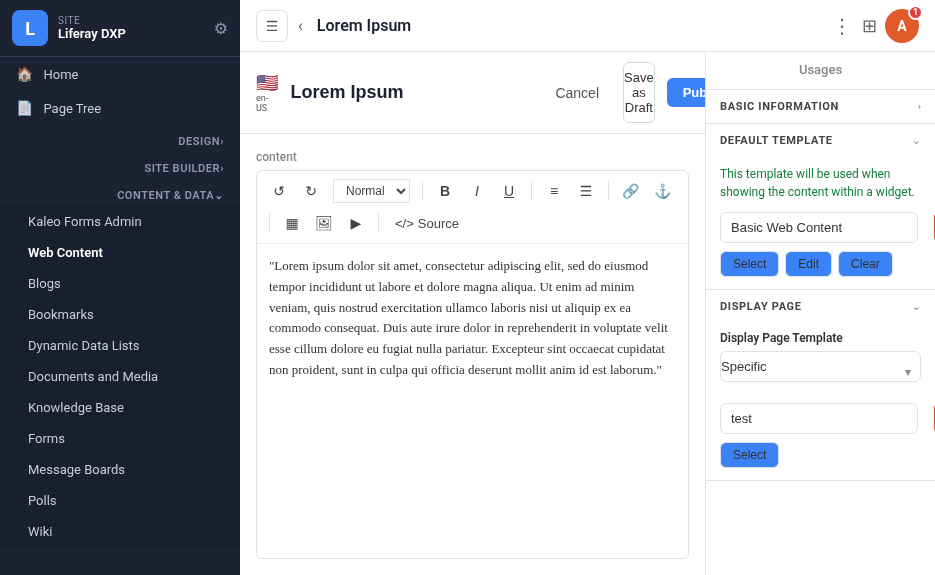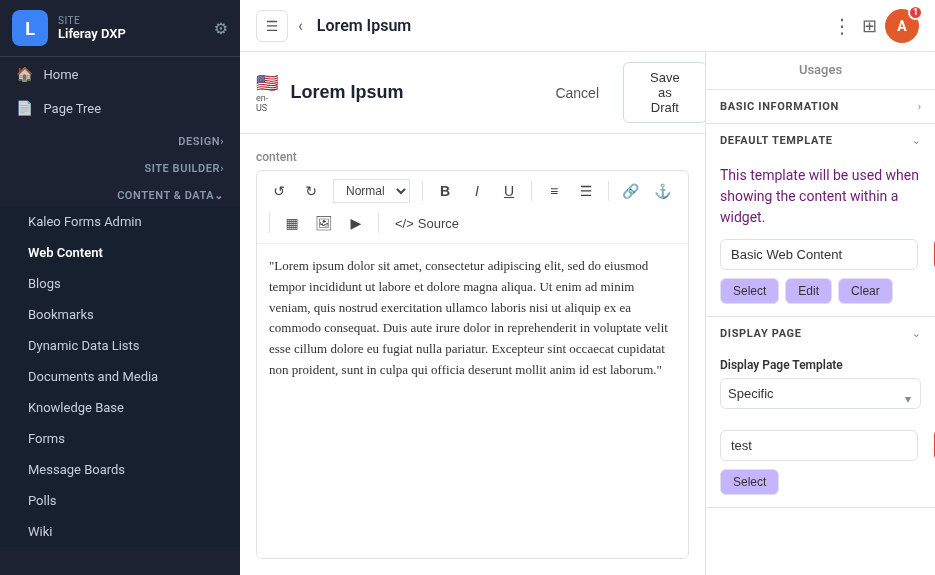"Save as Draft" .topbar-btn-draft { padding: 7px 26px -> 7px 0 }
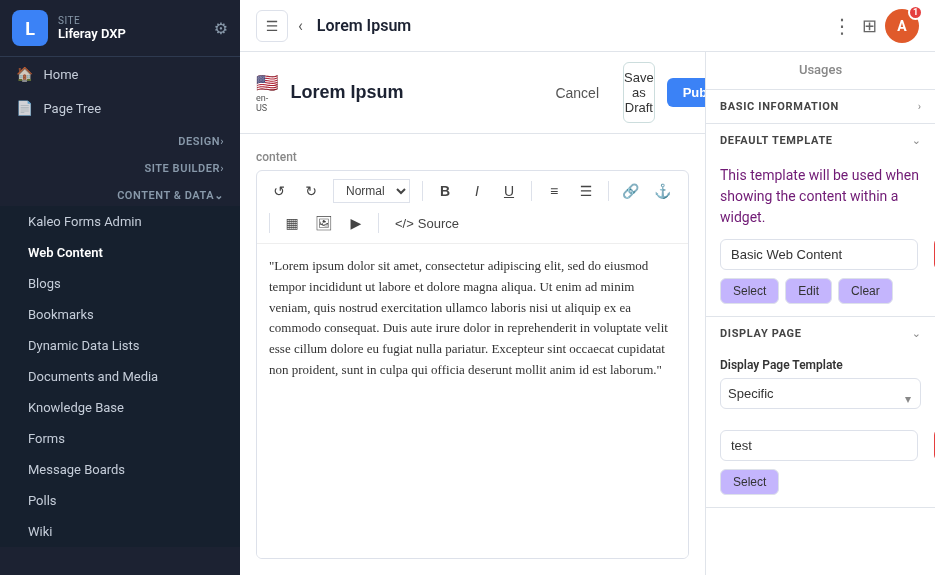"This template will be used" .section-desc { color: #701a75 -> #15803d; font-size: 14px -> 12px }
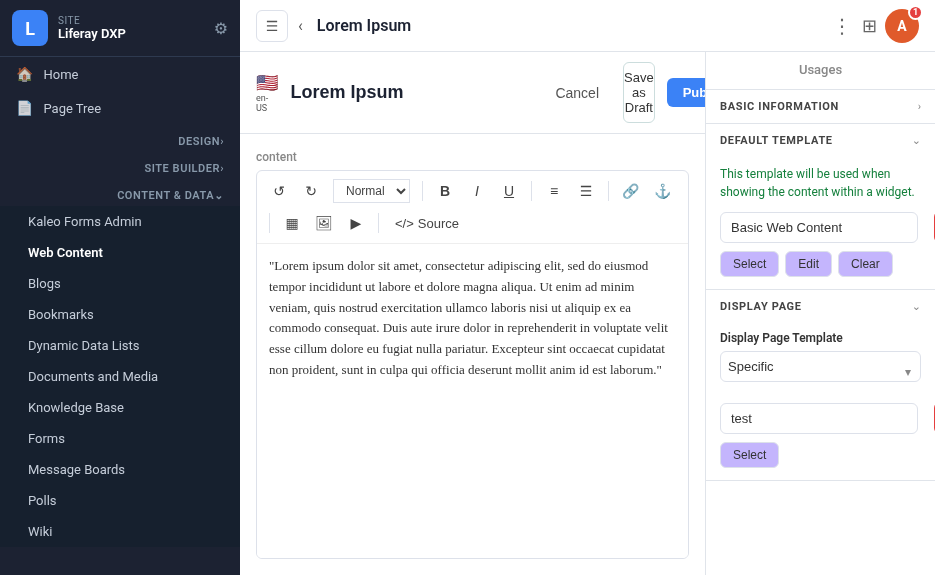"Select" .btn-sm { background: #c4b5fd -> #3b82f6 }
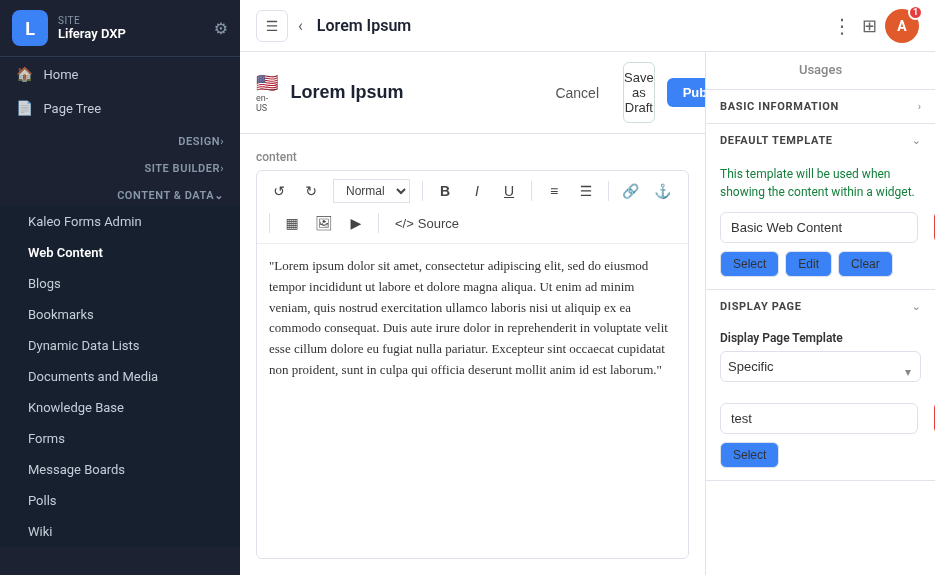"Specific" .select-full { padding: 7px 7px -> 7px 0 }
